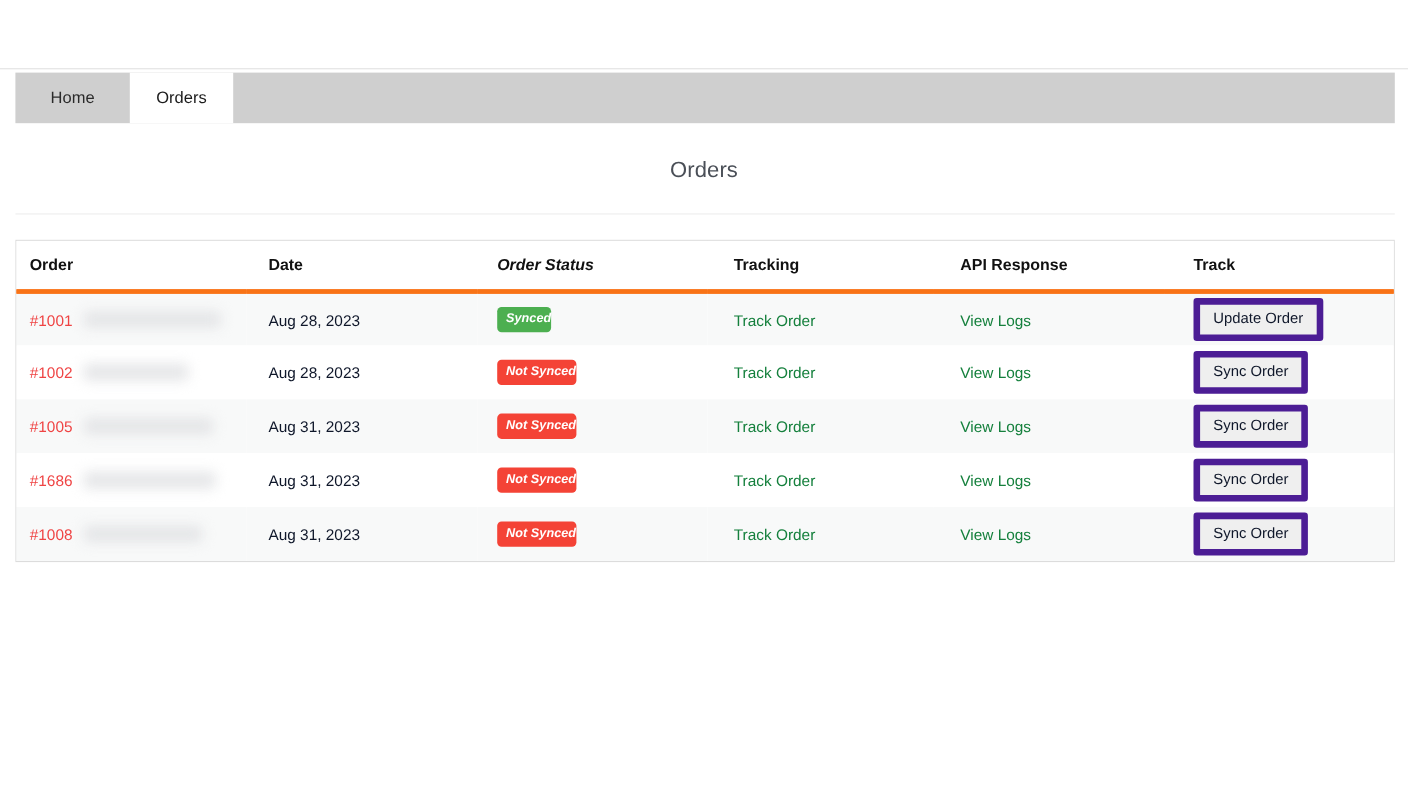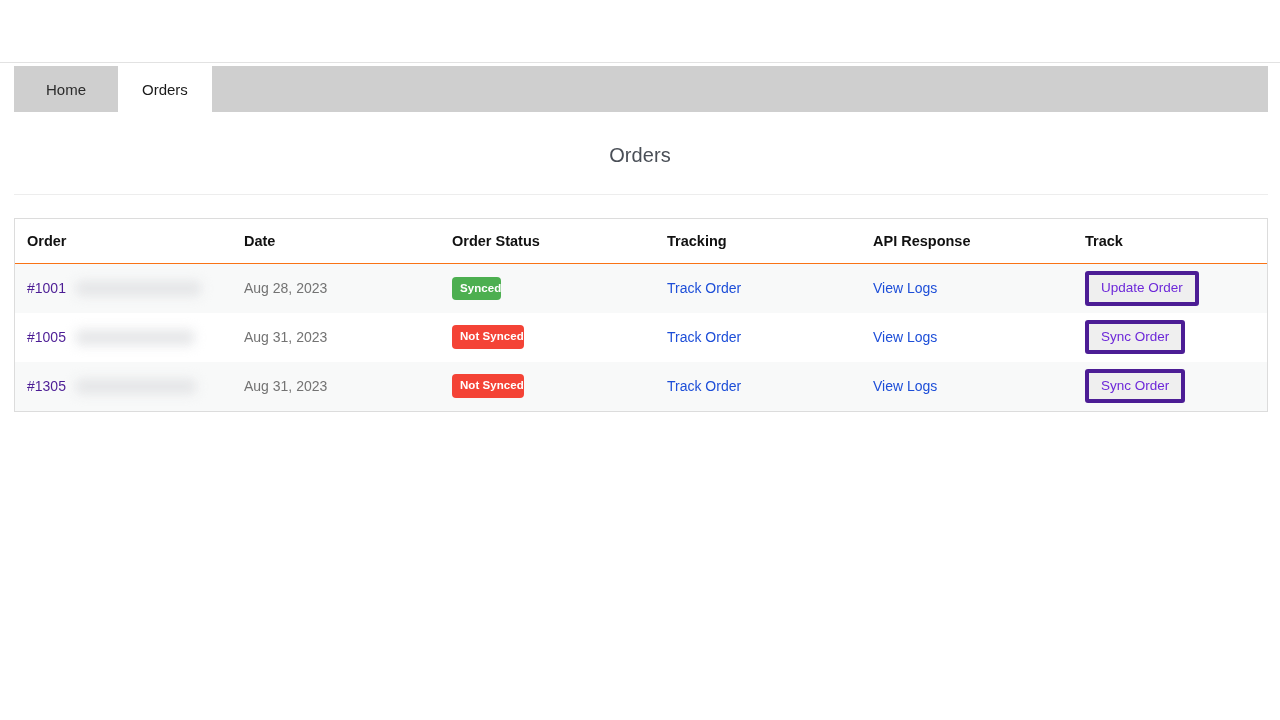"Order" table.orders thead th { border-bottom: 1px solid #f97316 -> 4px solid #f97316 }
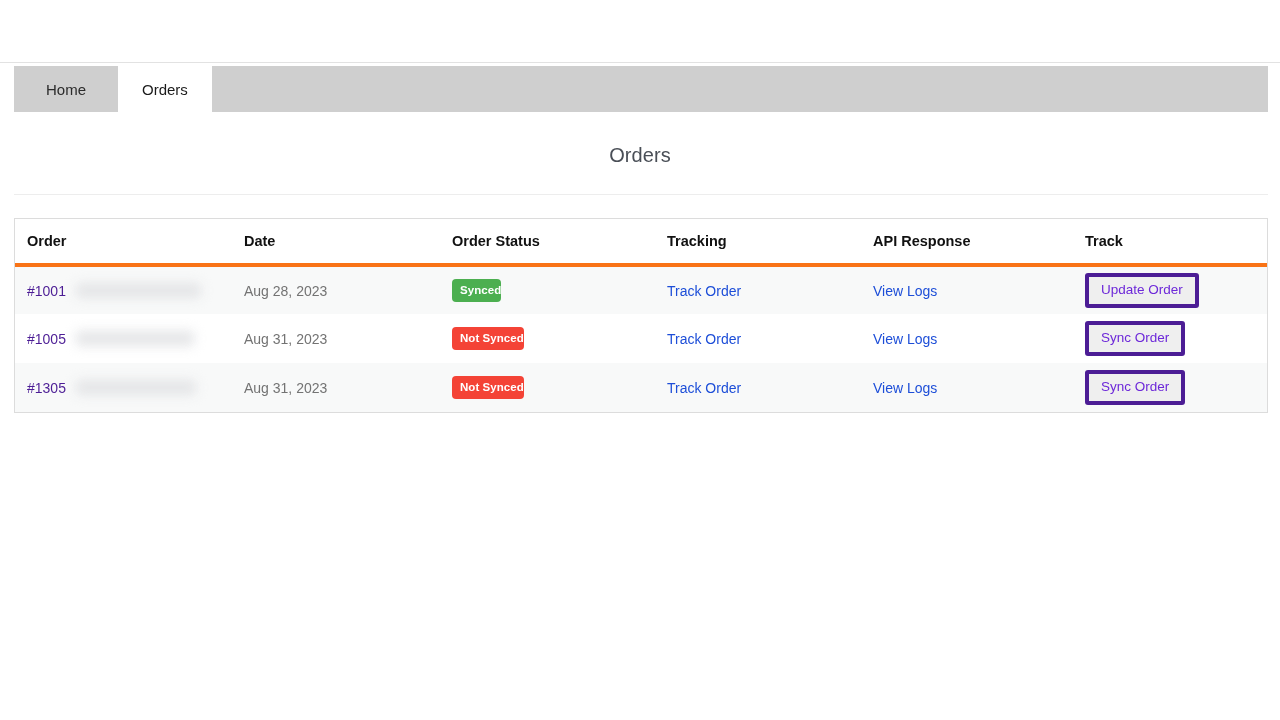"Order Status" th.h-status, td.t-status { font-style: none -> italic }
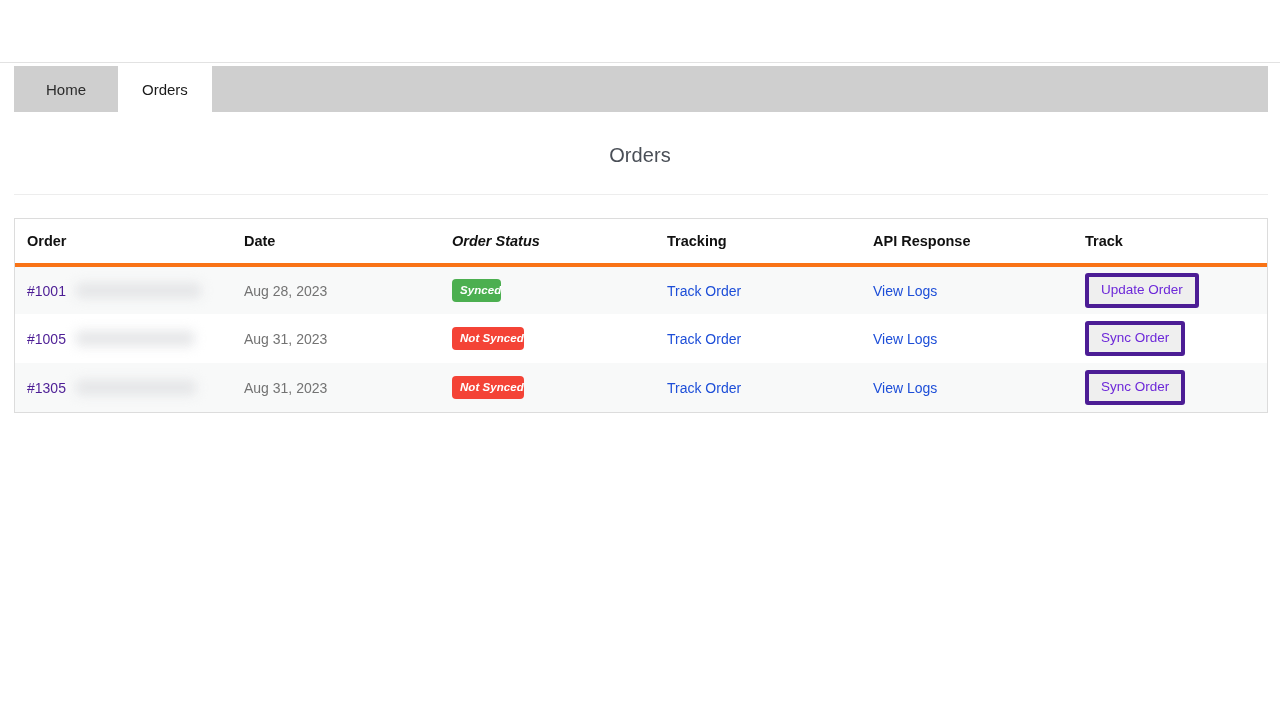"#1001" .order-id { color: #4c1d95 -> #ef4444 }
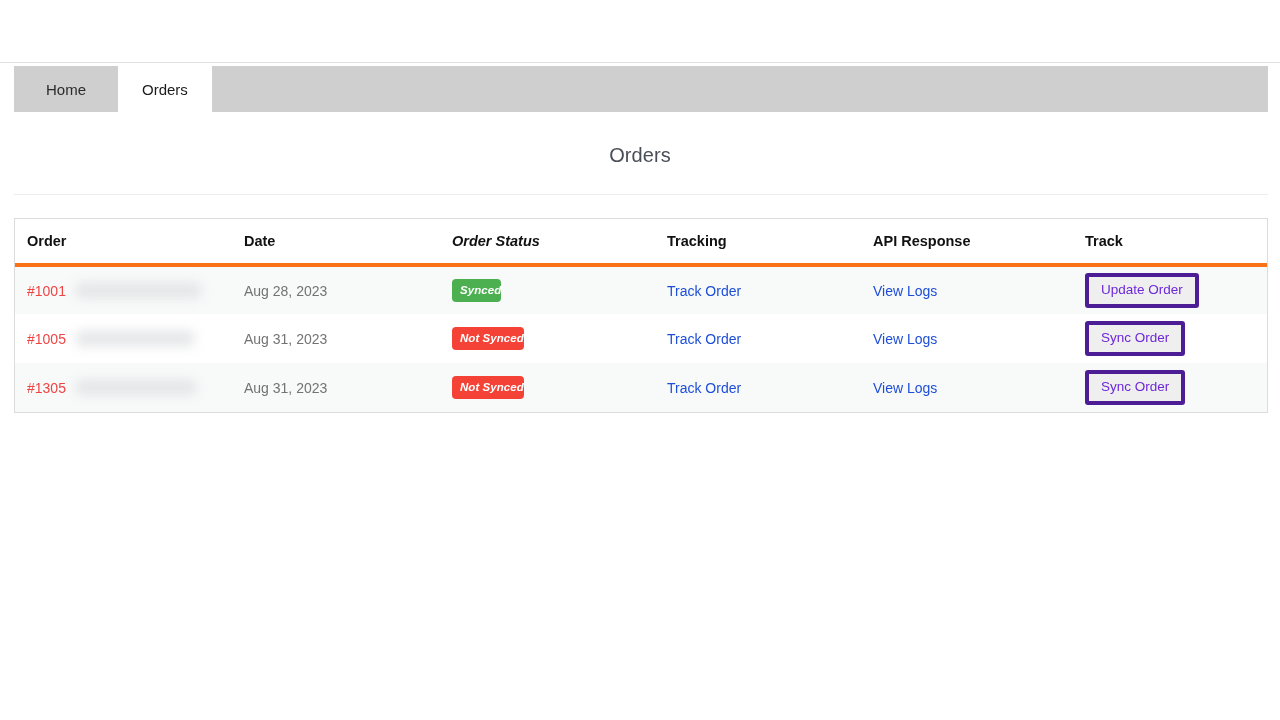"Aug 28, 2023" .date-cell { color: #737373 -> #0f172a }
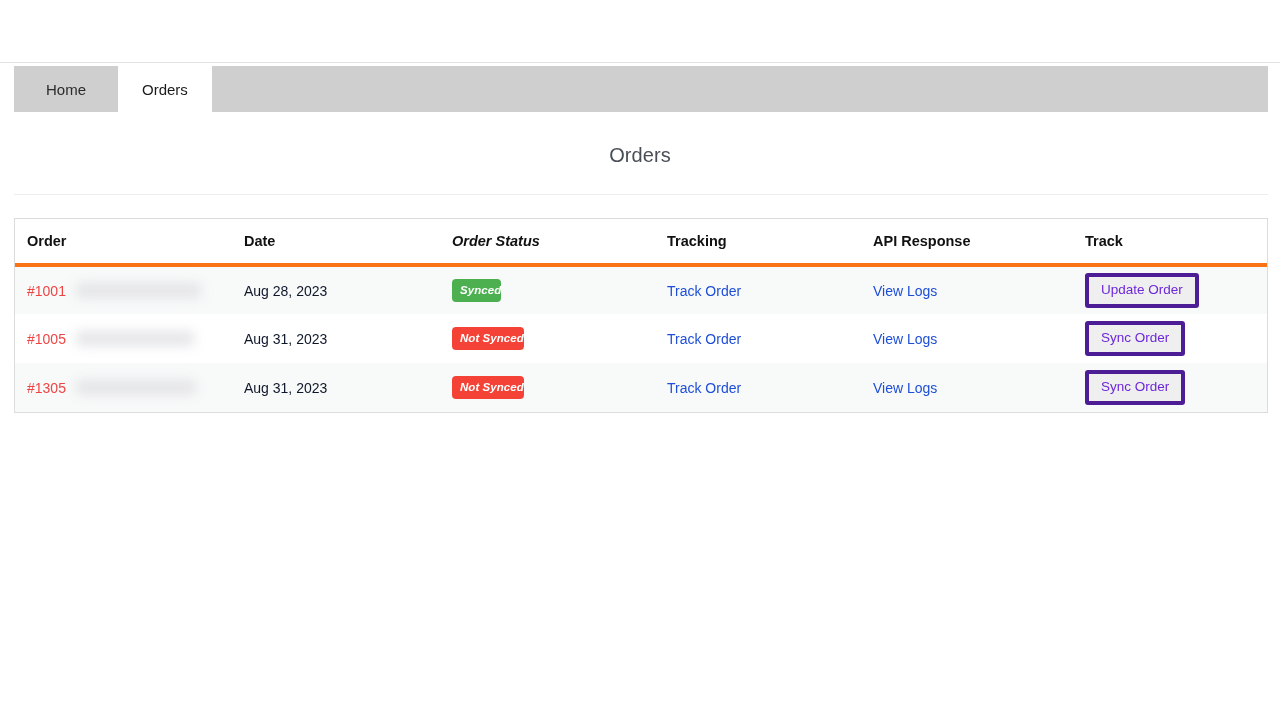"Track Order" a.link { color: #1d4ed8 -> #15803d }
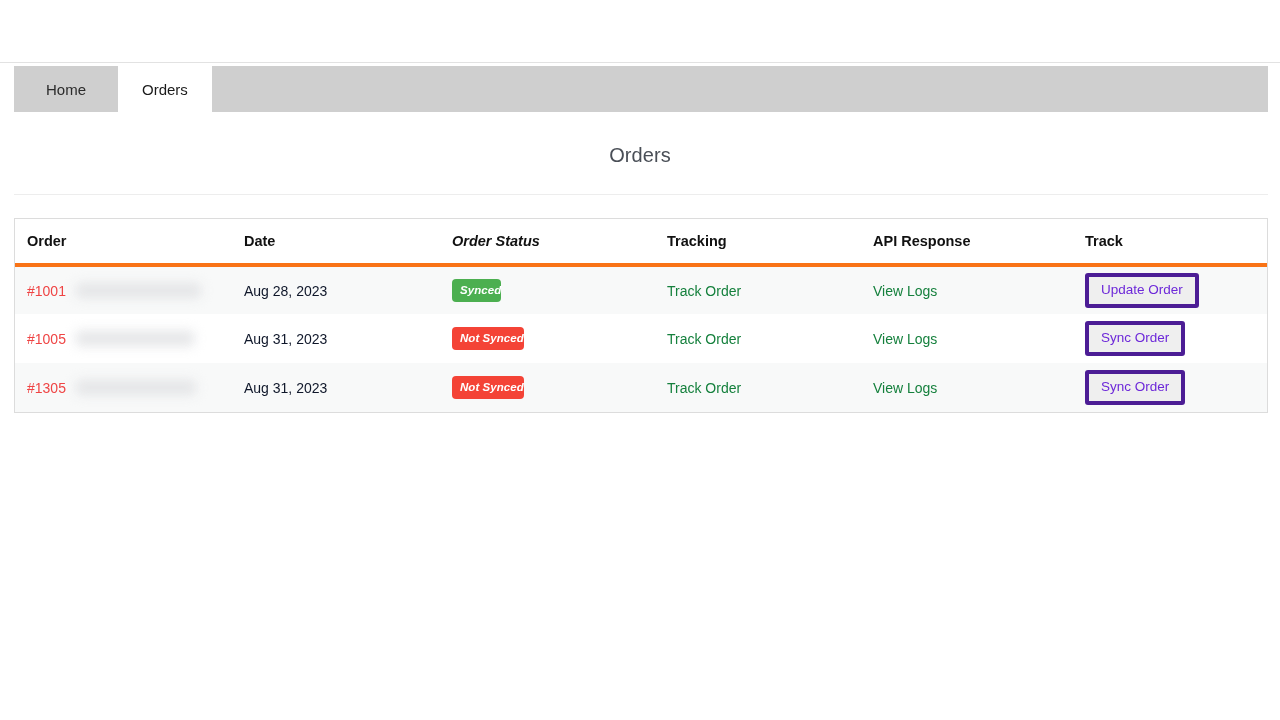"Update Order" button.native-btn { border: 4px solid #4c1d95 -> 6px solid #4c1d95; color: #6d28d9 -> #0f172a }
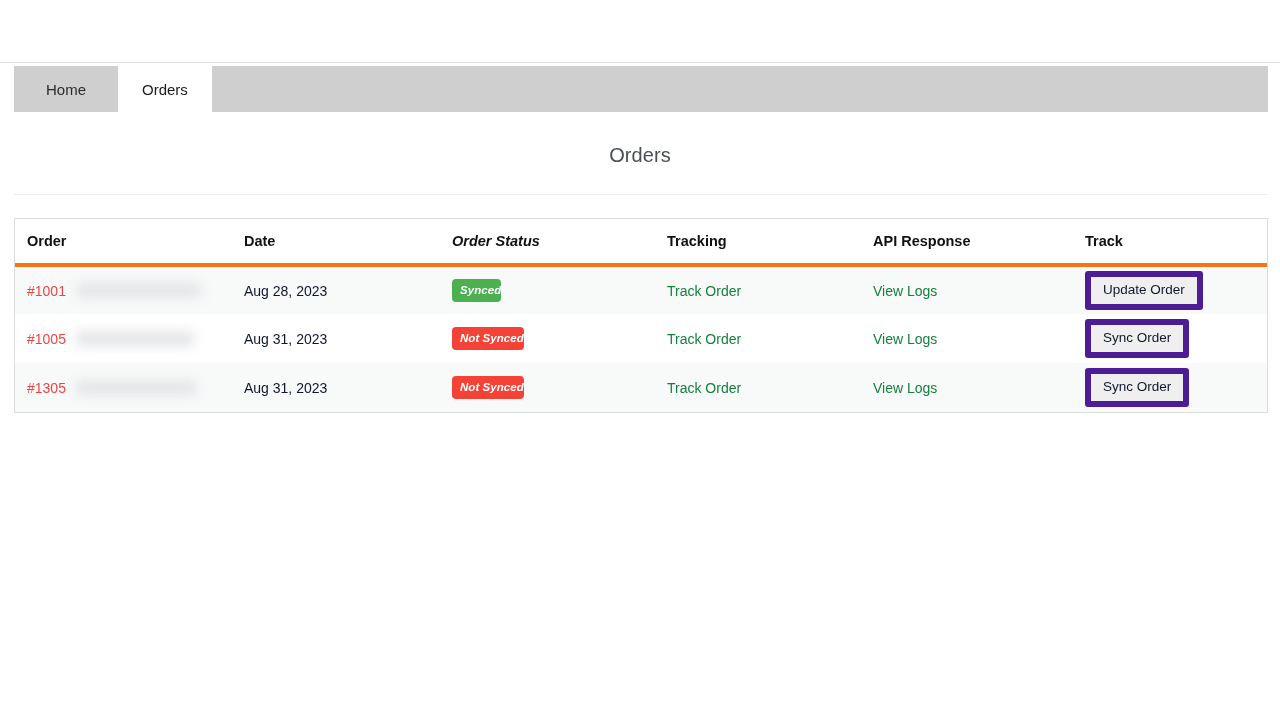"#1002" tr { html: none -> <tr> <td> <div> <span>#1002</span> <span></span> </div> </td> <td><span>Aug 28, 2023</span></td> <td><span>Not Synced</span></td> <td><a>Track Order</a></td> <td><a>View Logs</a></td> <td><button>Sync Order</button></td> </tr> }
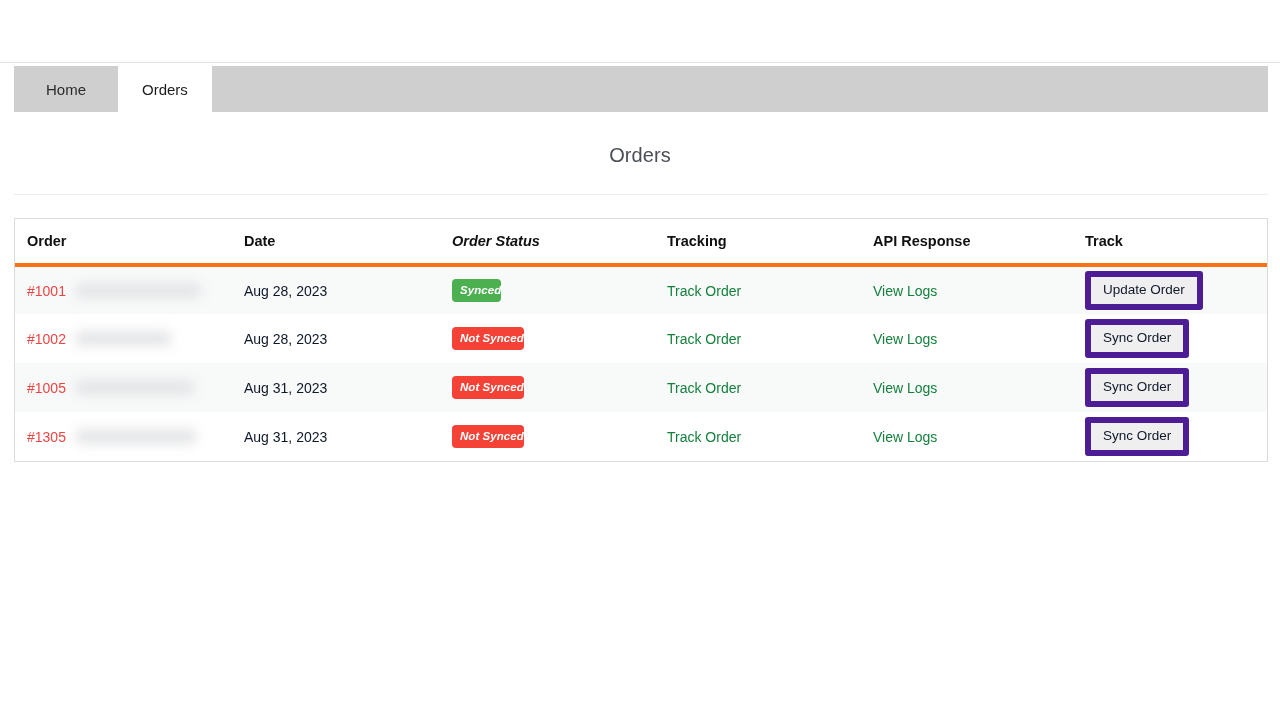"#1305" span.order-id { text: 1305 -> 1686 }
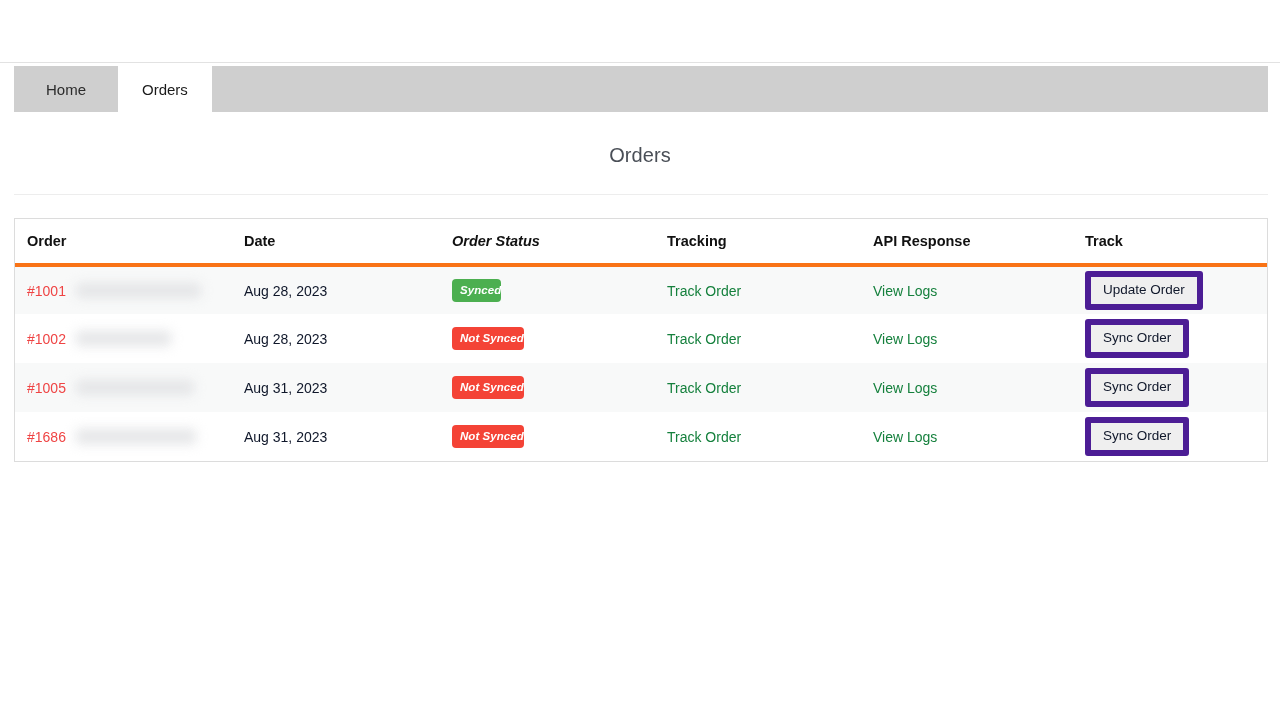"#1008" tr { html: none -> <tr> <td> <div> <span>#1008</span> <span></span> </div> </td> <td><span>Aug 31, 2023</span></td> <td><span>Not Synced</span></td> <td><a>Track Order</a></td> <td><a>View Logs</a></td> <td><button>Sync Order</button></td> </tr> }
